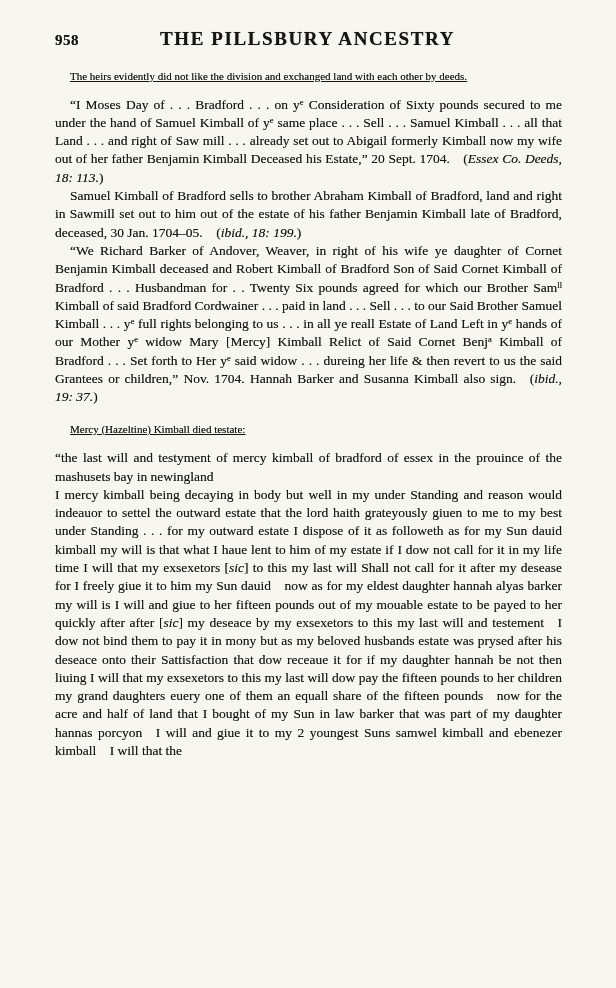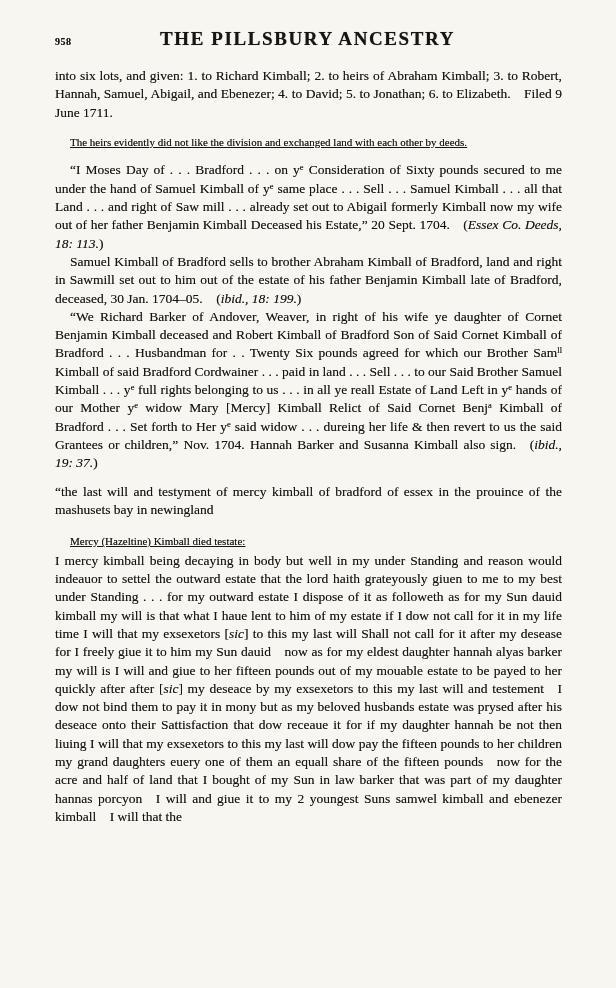"958" .pagenum { font-size: 10px -> 15px }
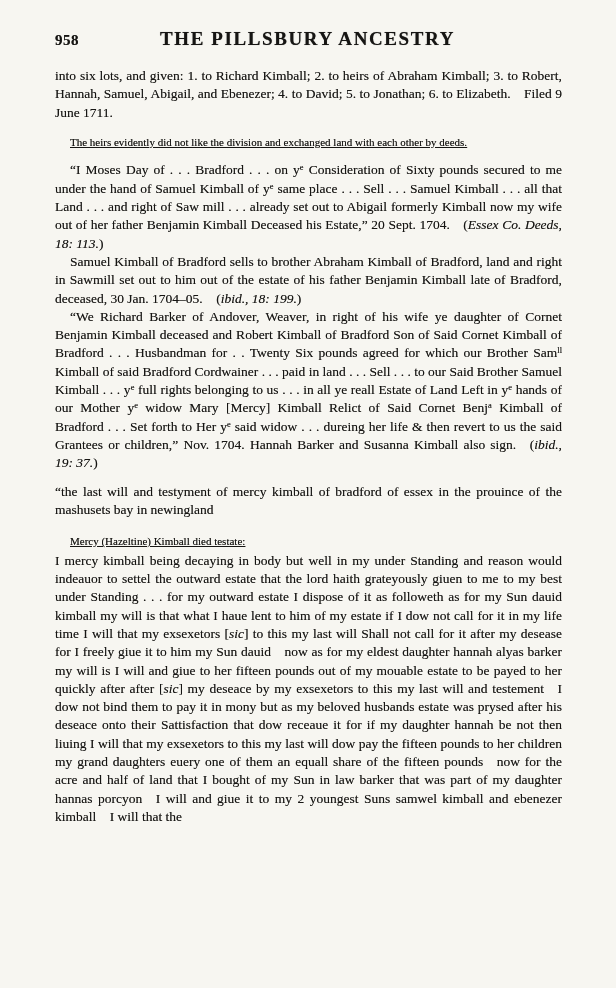"into six lots, and given:" p.para { html: <p><span>into six lots, and given: 1. to Richard Kimball; 2. to heirs of Abraham Kimball; 3. to Robert, Hannah, Samuel, Abigail, and Ebenezer; 4. to David; 5. to Jonathan; 6. to Elizabeth. Filed 9 June 1711.</span></p> -> none }
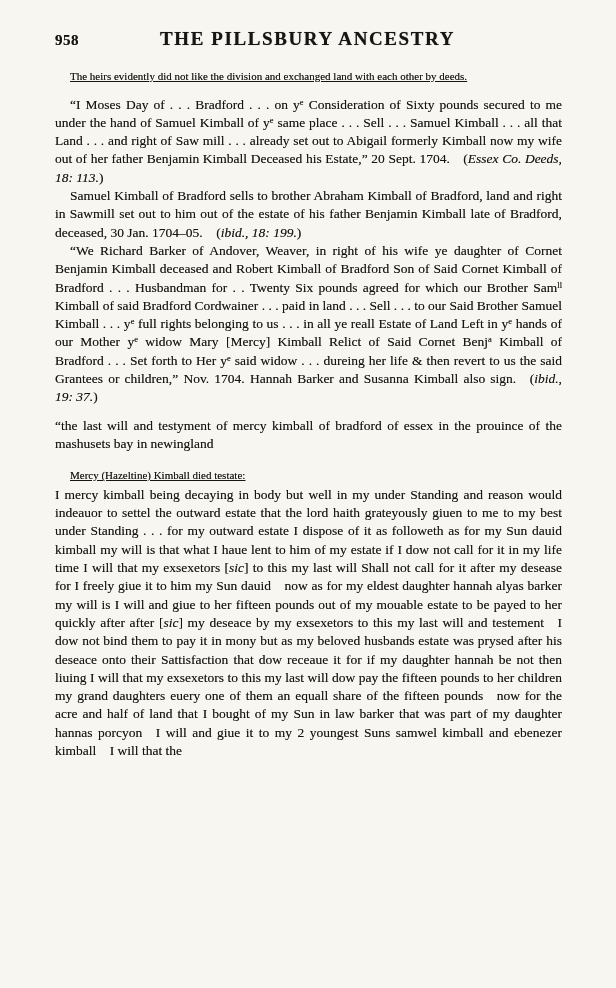"“the last will and testyment" p.para { order: before "Mercy (Hazeltine) Kimball died testate:" -> after "Mercy (Hazeltine) Kimball died testate:" }
